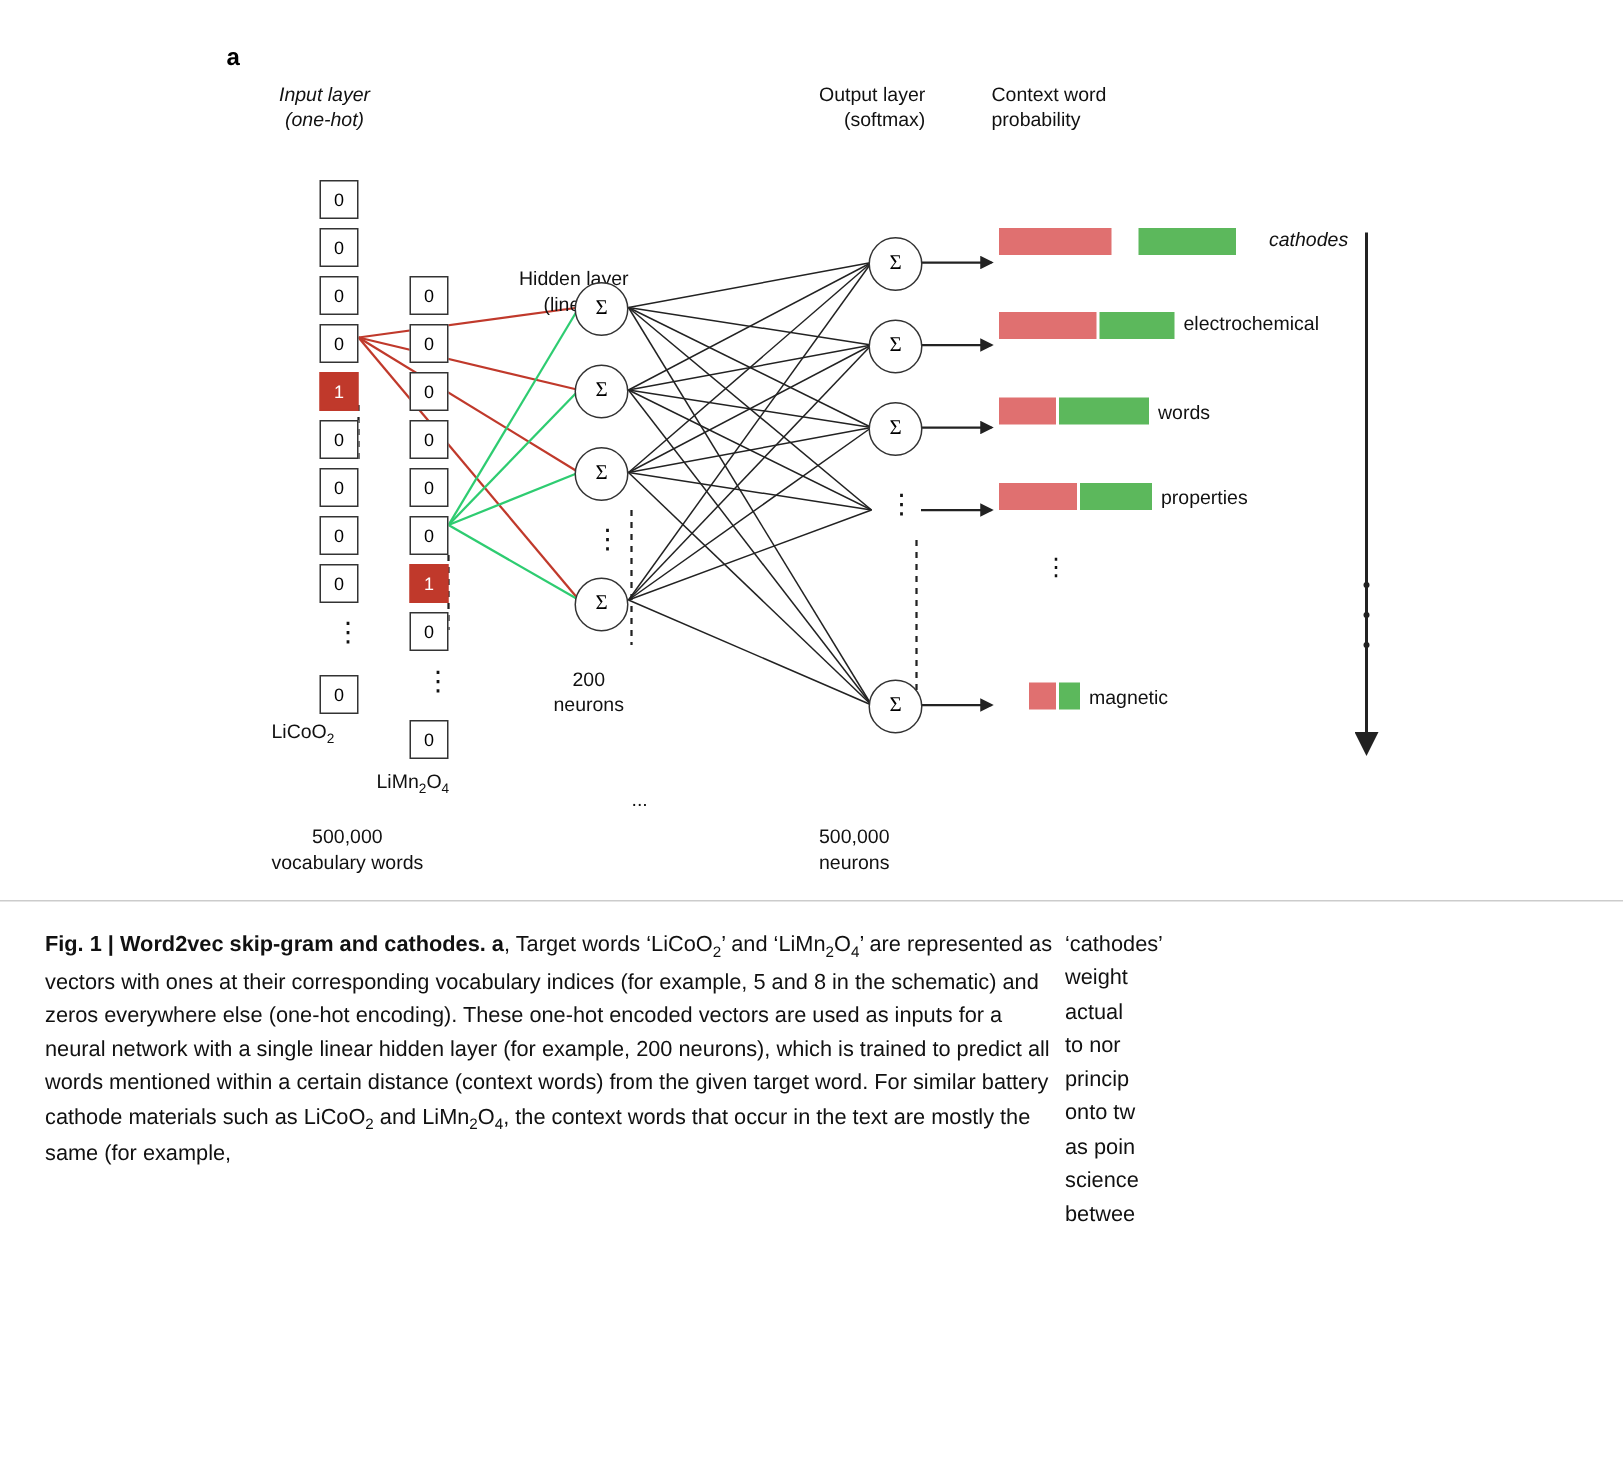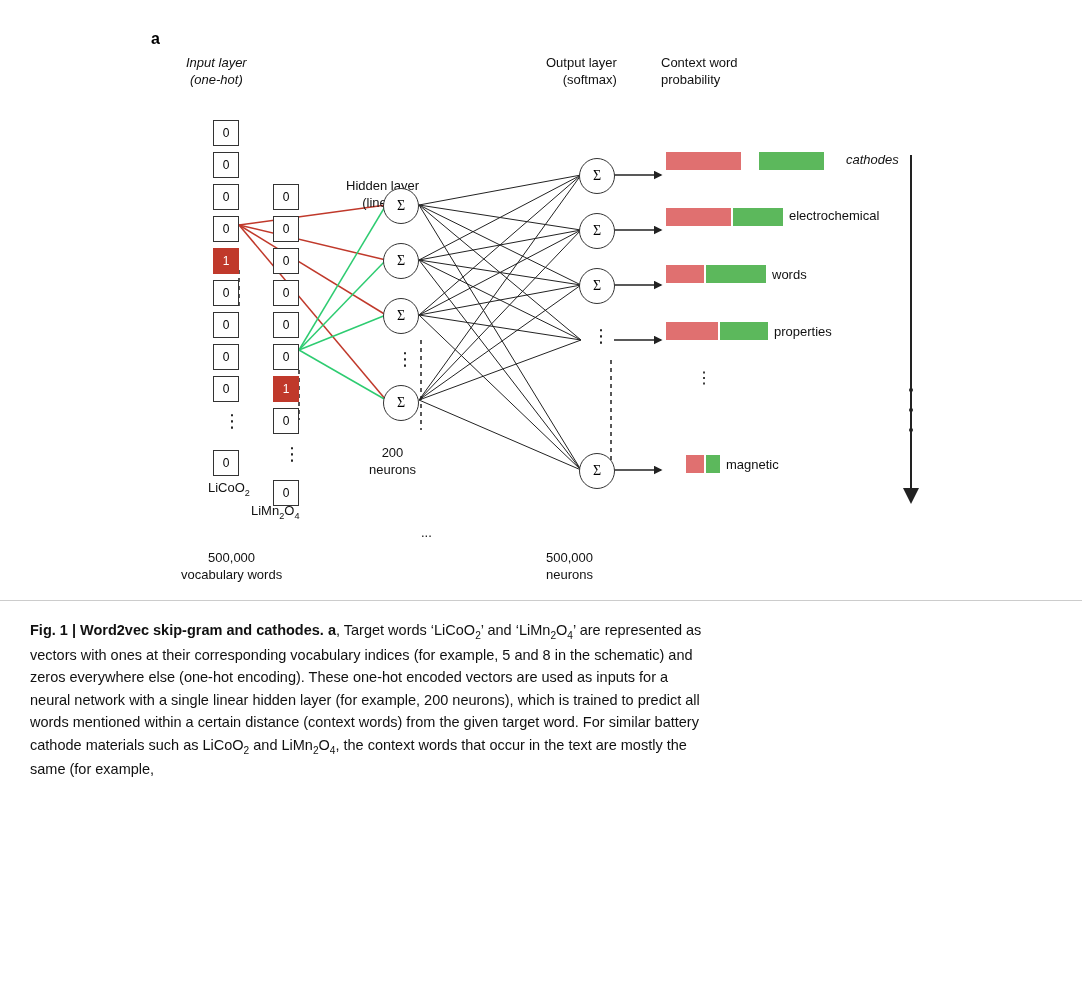"LiCoO2" div.label { margin-left: 27px -> none }
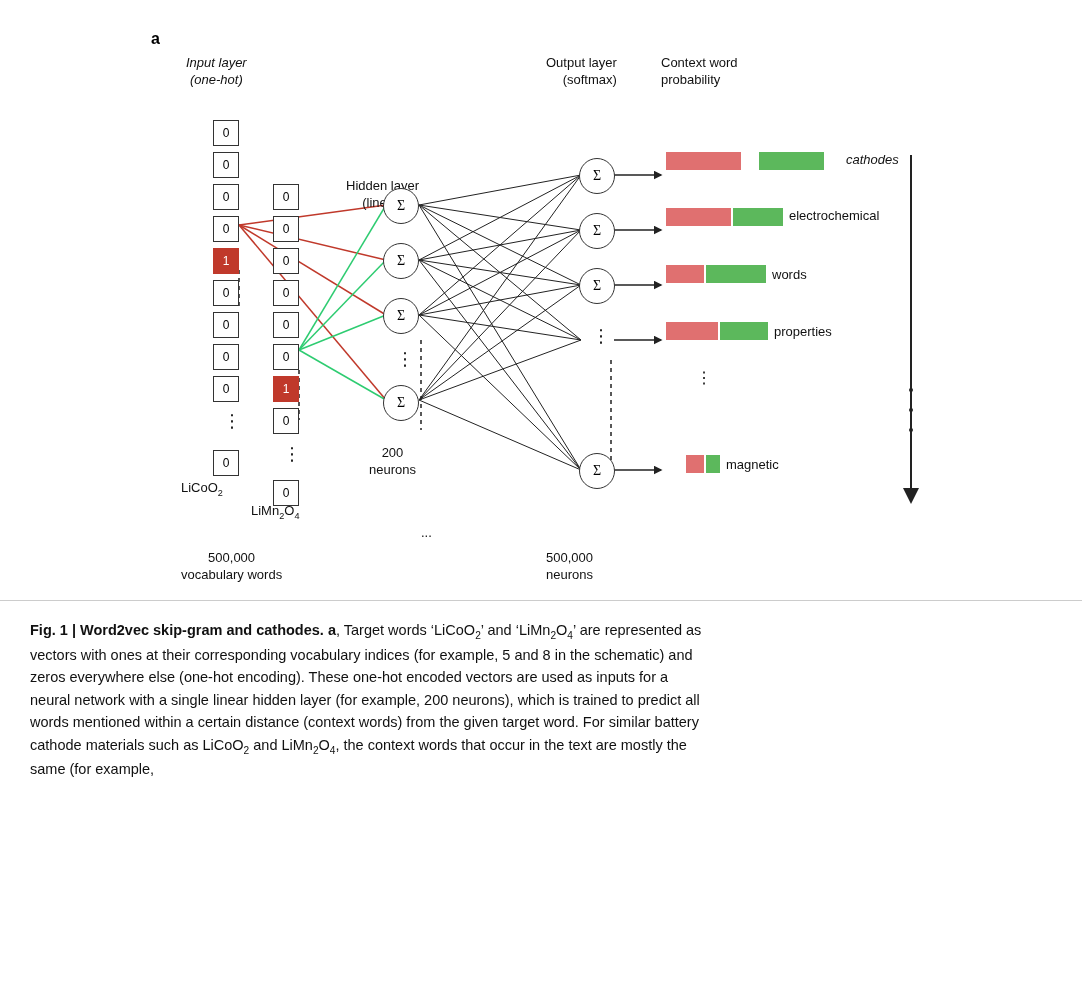"LiMn2O4" div.label { top: 460px -> 470px }
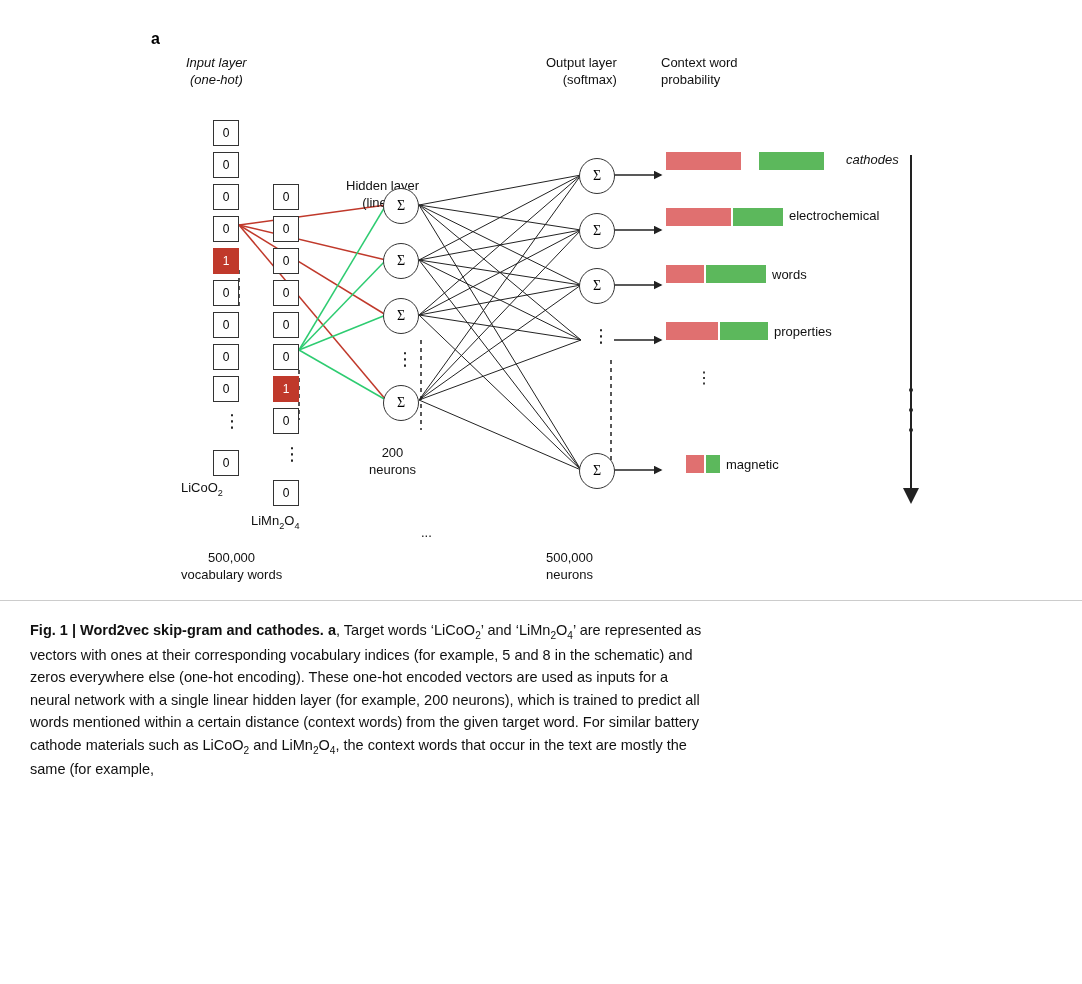"‘cathodes’" div.caption-right { html: none -> <div> ‘cathodes’<br>weight<br>actual<br>to nor<br>princip<br>onto tw<br>as poin<br>science<br>betwee </div> }
